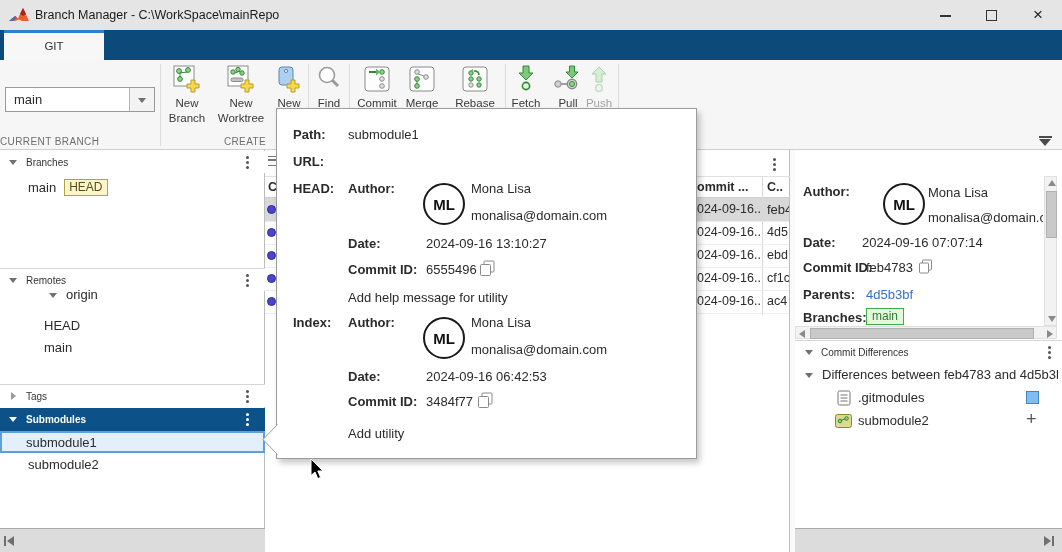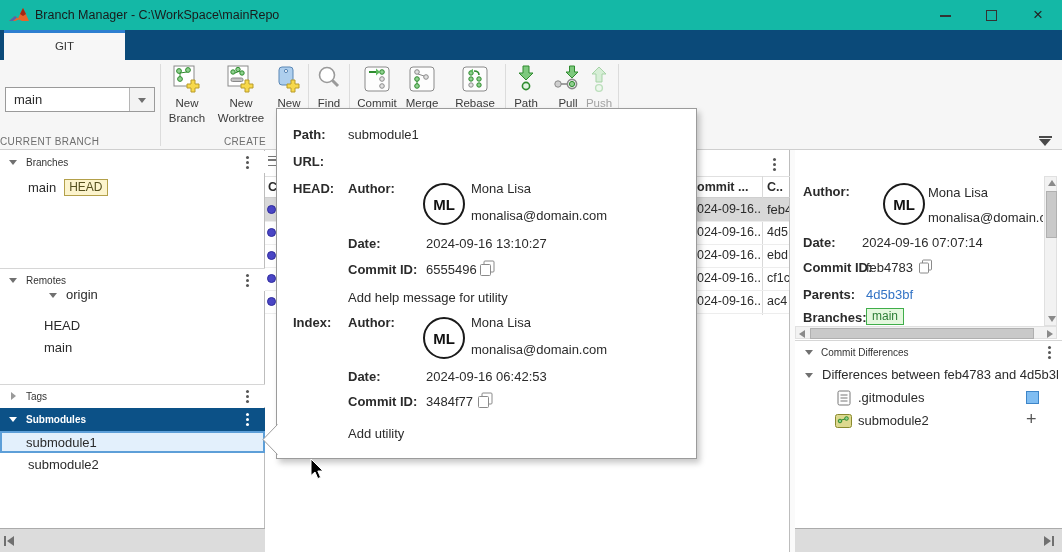"Branch Manager - C:\WorkSpace\mainRepo" div.abs { background: #14b8a6 -> #e5e5e5 }
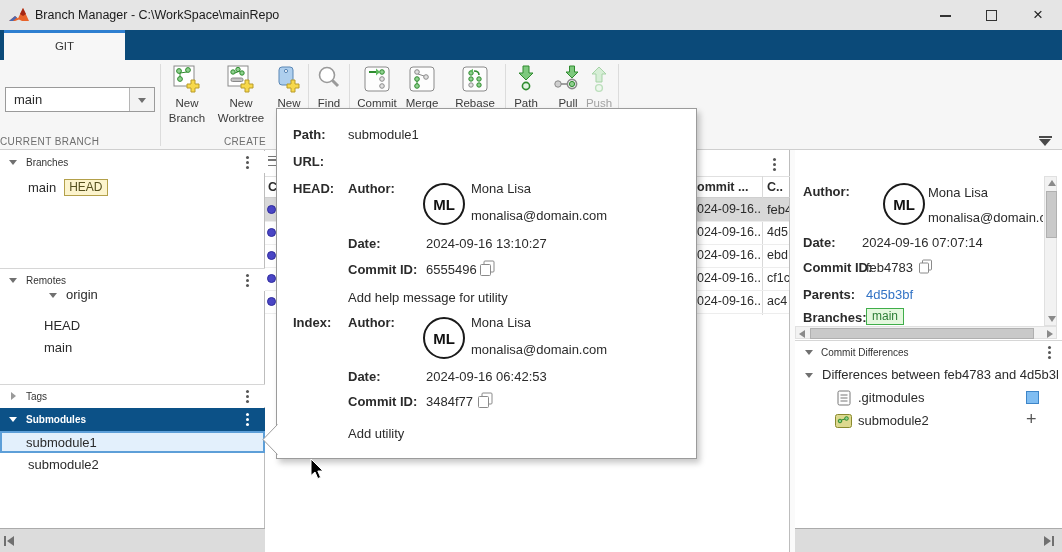"GIT" div.abs { width: 121px -> 100px }
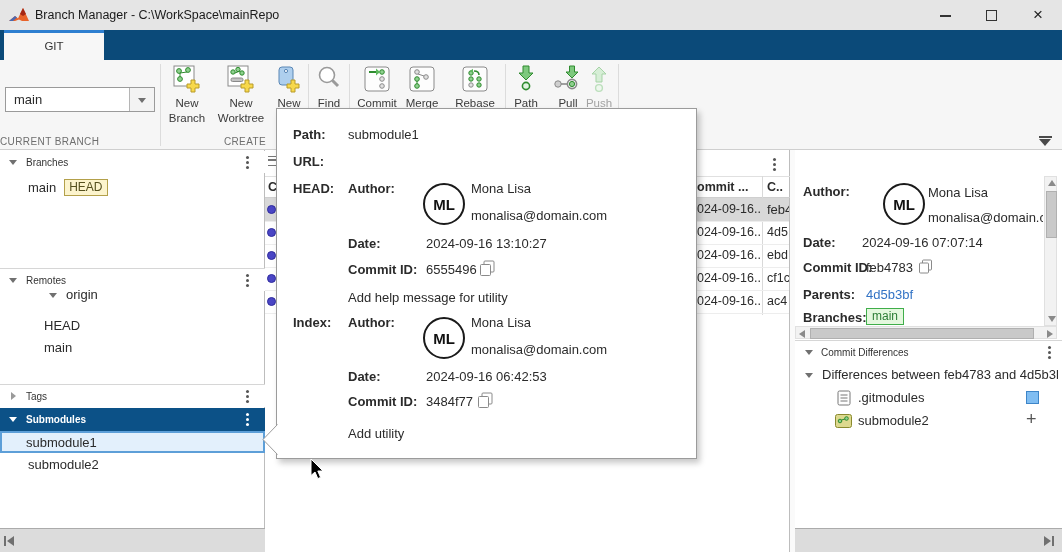"Path" div.tlabel { text: Path -> Fetch }
